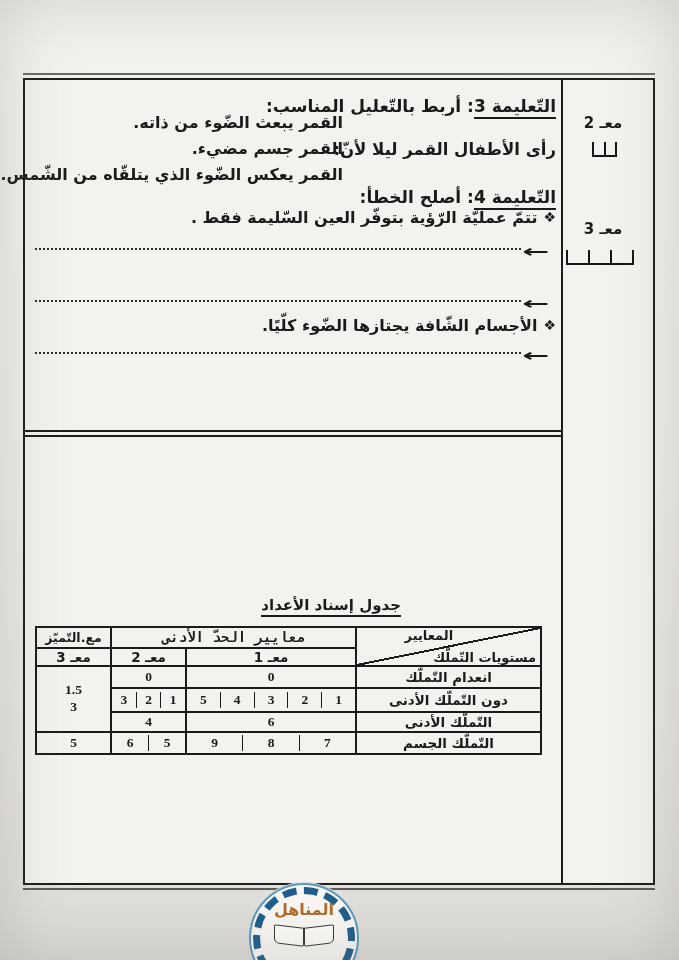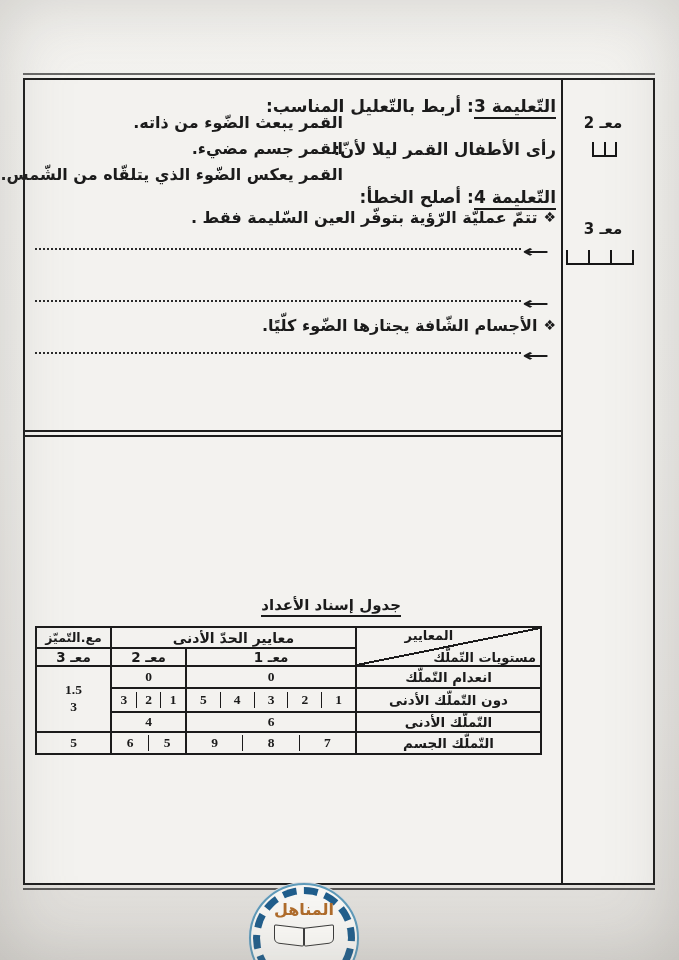"معايير الحدّ الأدنى" td { font-family: none -> Liberation Mono, monospace }
